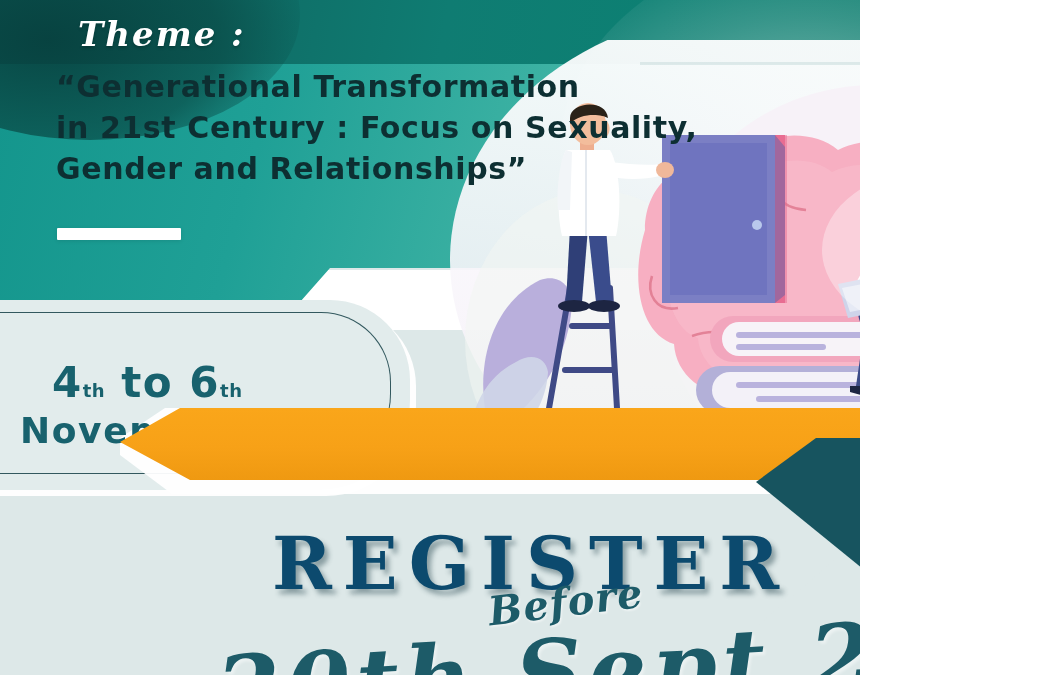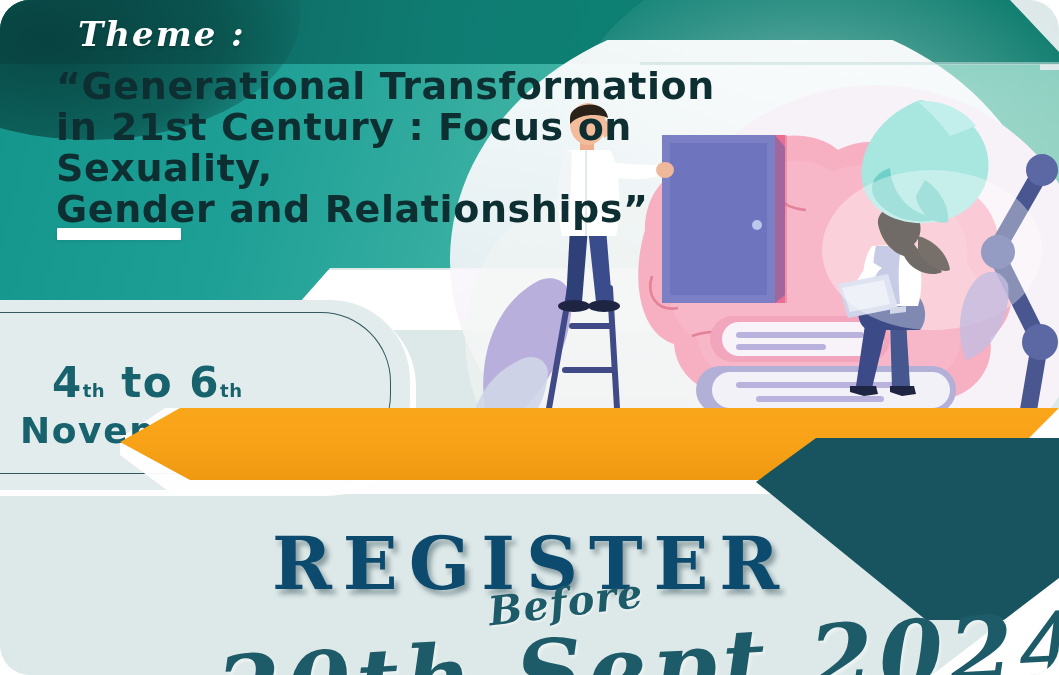"Theme :" #poster { border-radius: 30px -> none; width: 1059px -> 860px }
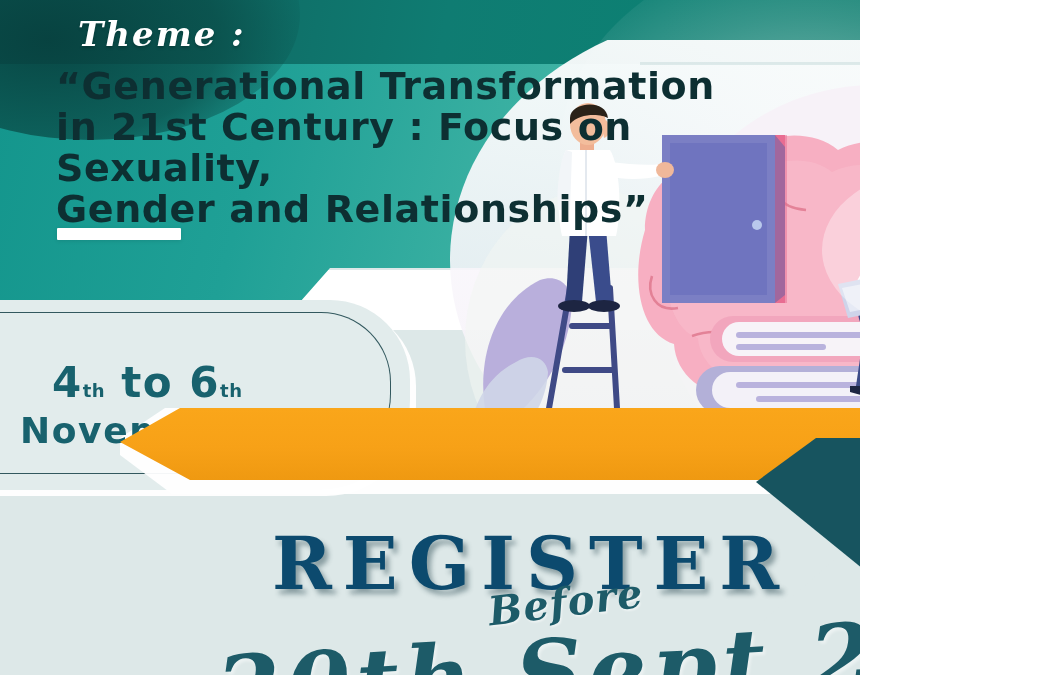"“Generational Transformation" .theme-text { font-size: 38px -> 30px }
